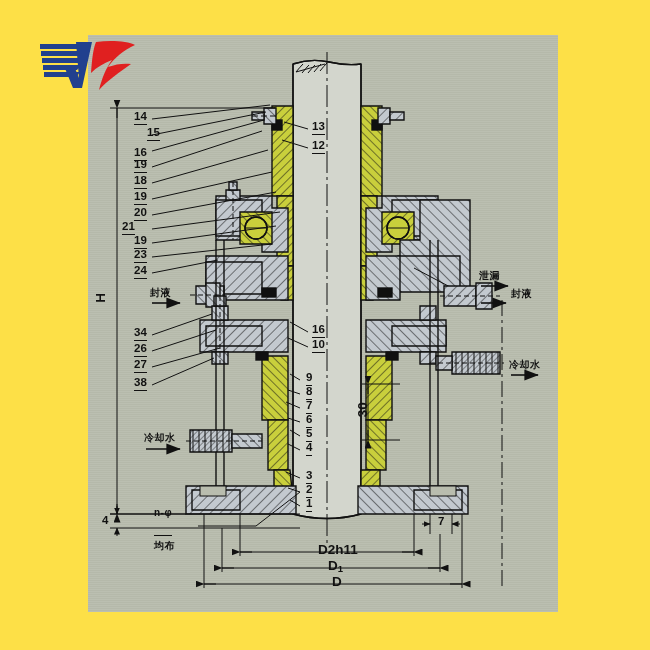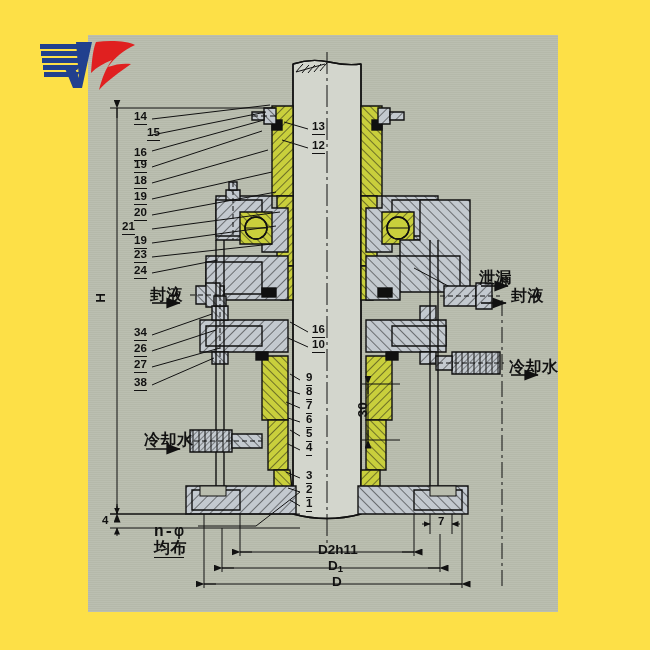"泄漏" .cjk { font-family: Liberation Mono, monospace -> Liberation Sans, sans-serif; font-size: 16px -> 10px }
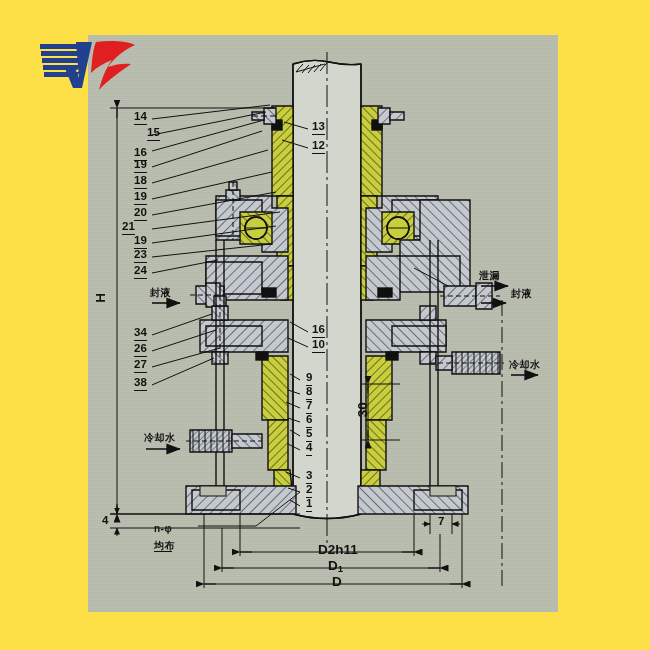"n-φ" span.lbl { top: 524px -> 508px }
